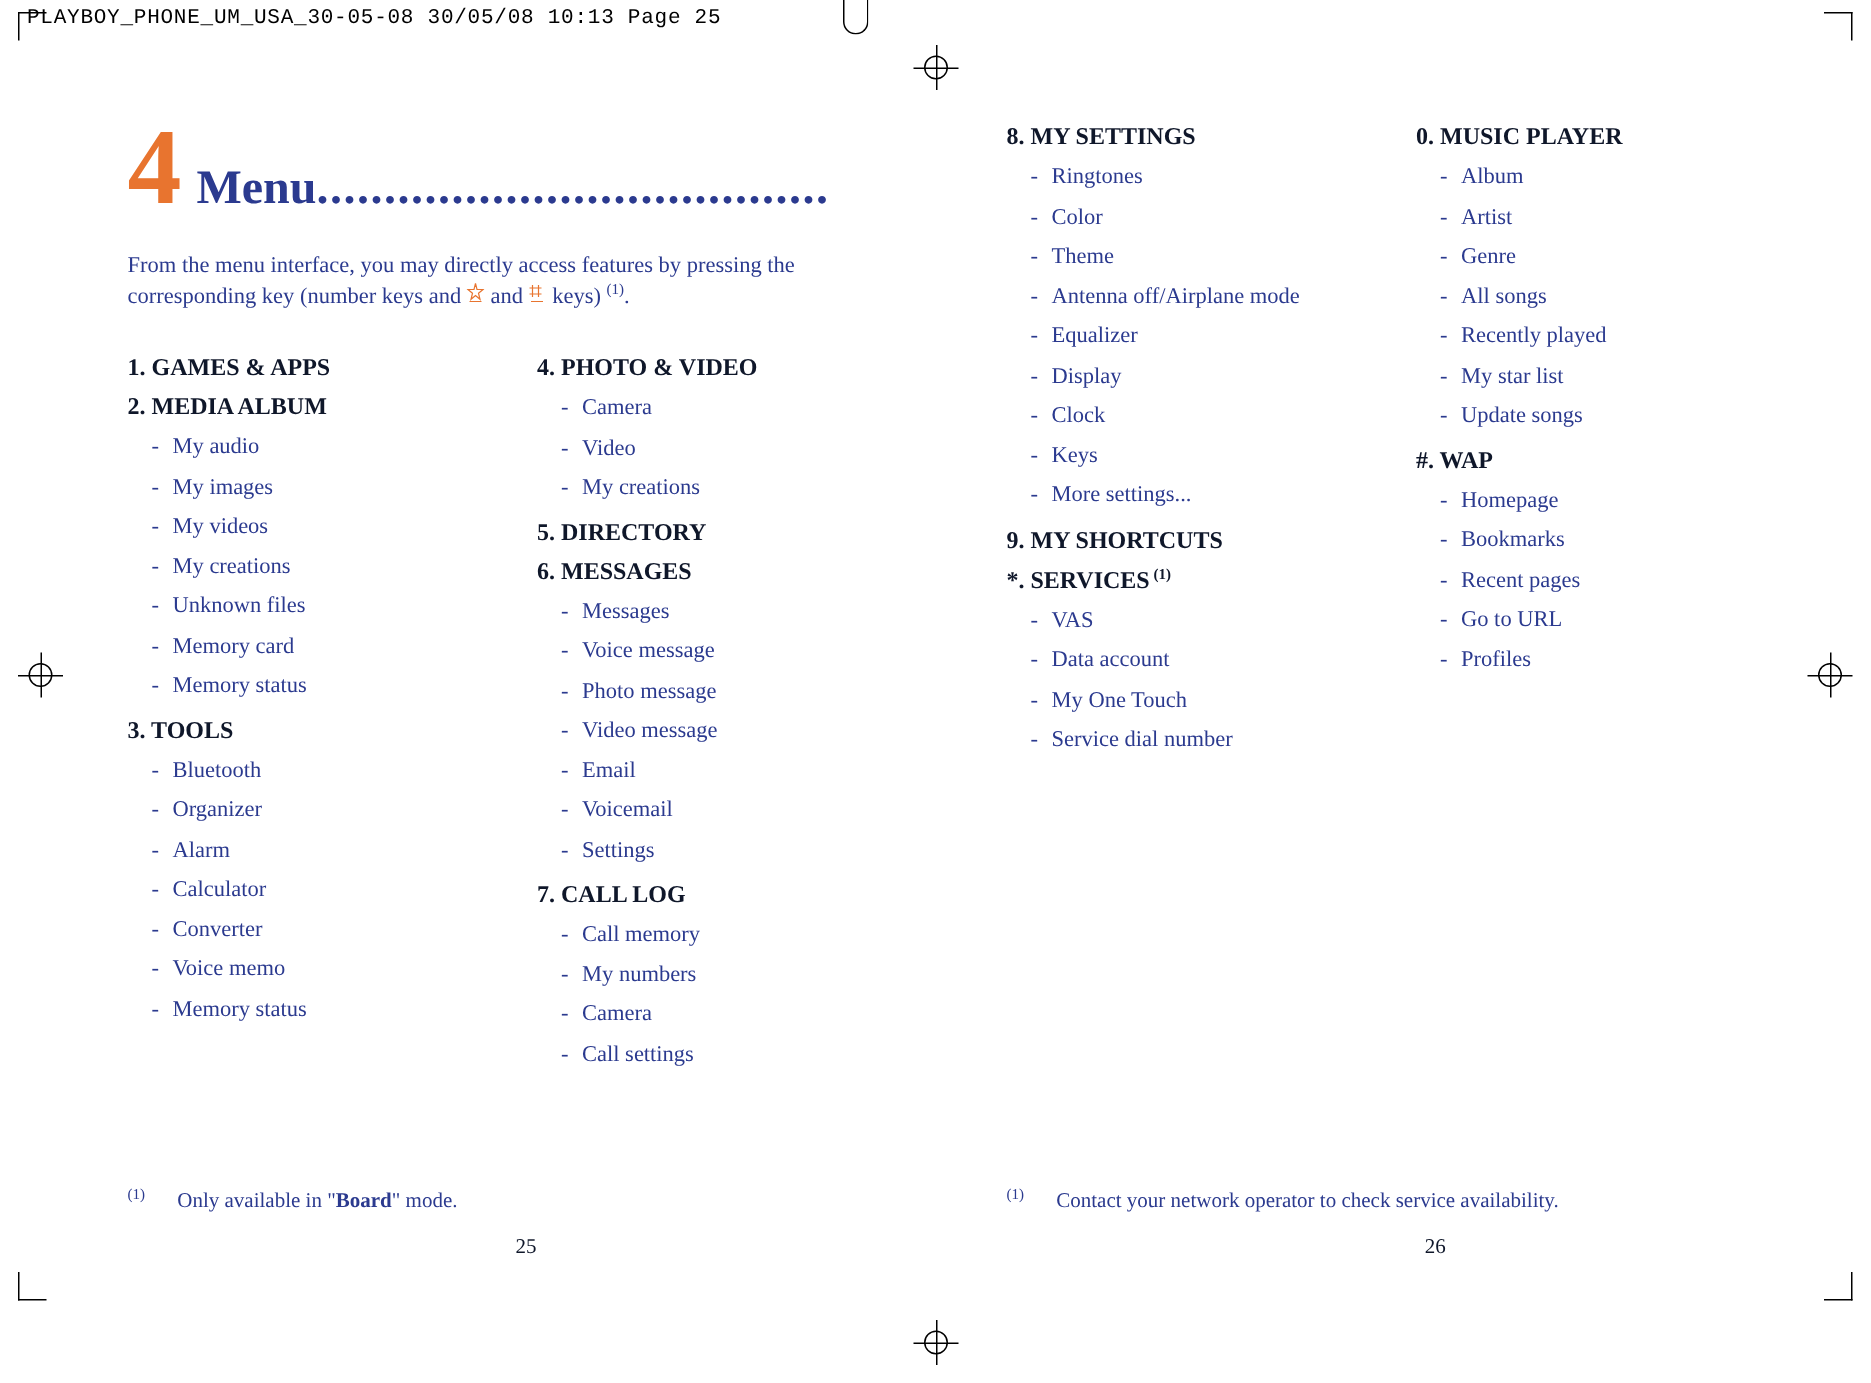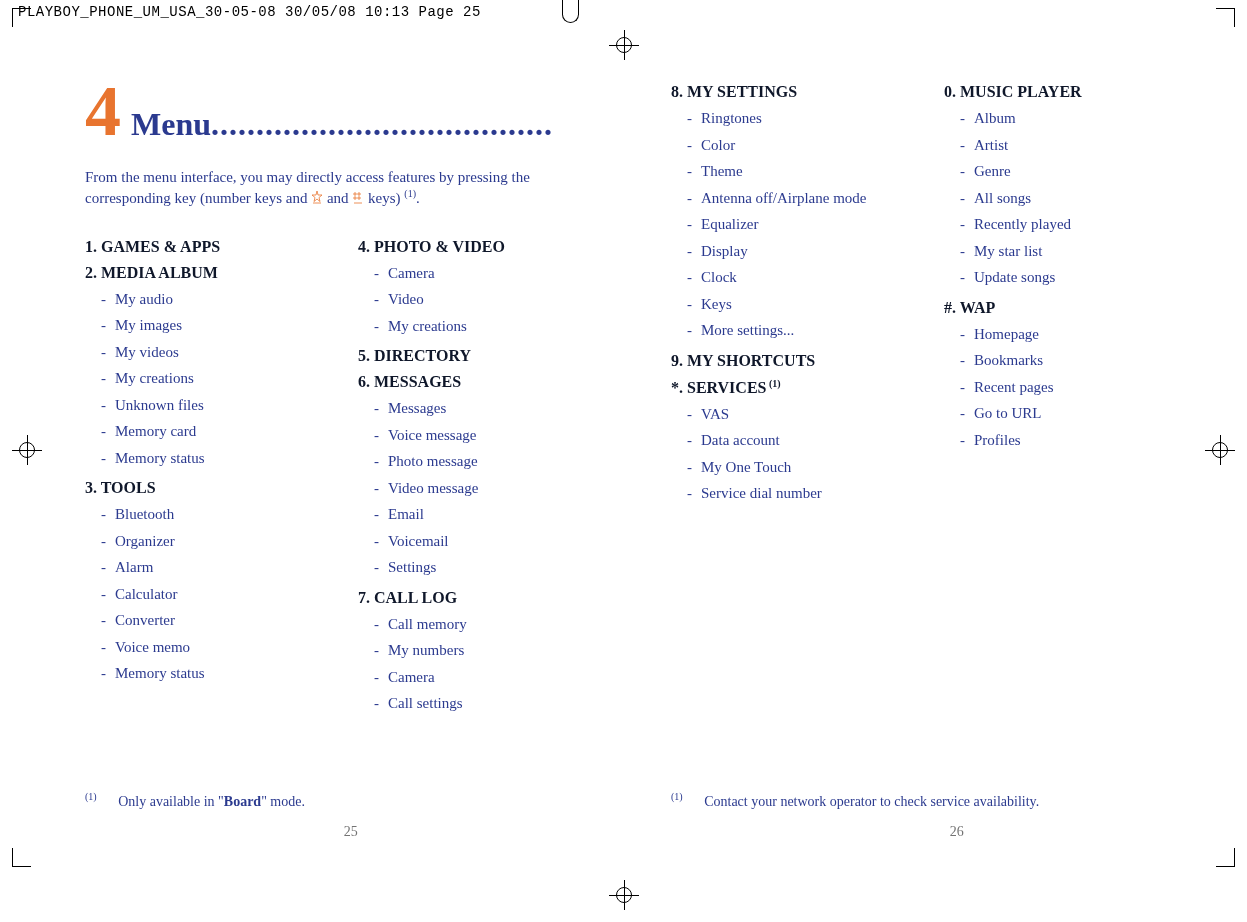"25" .page-num { color: #737373 -> #0f172a }
